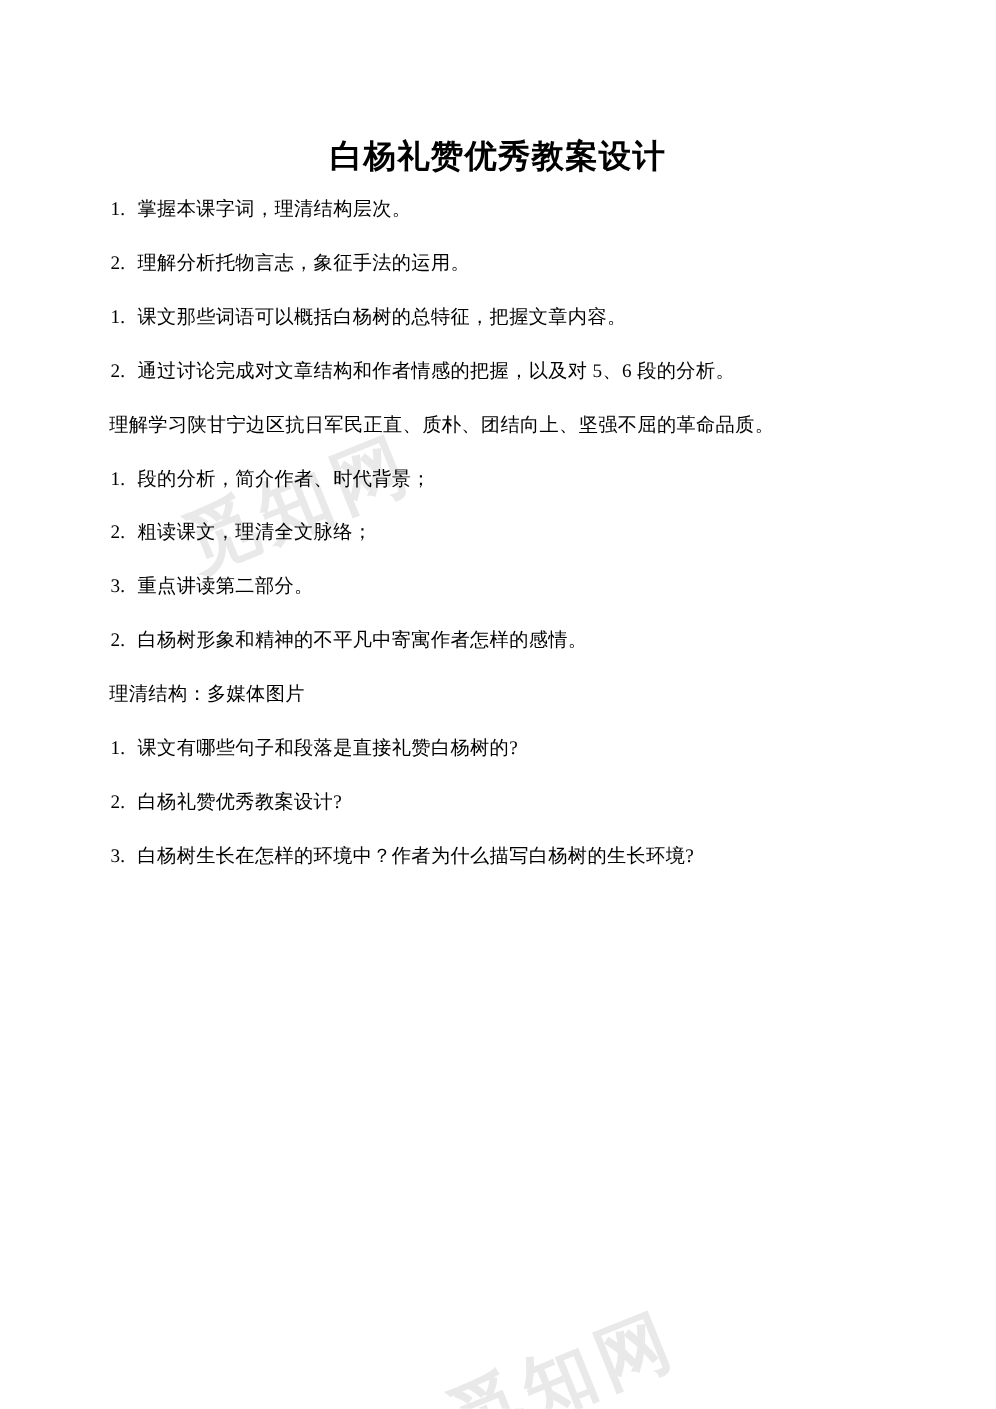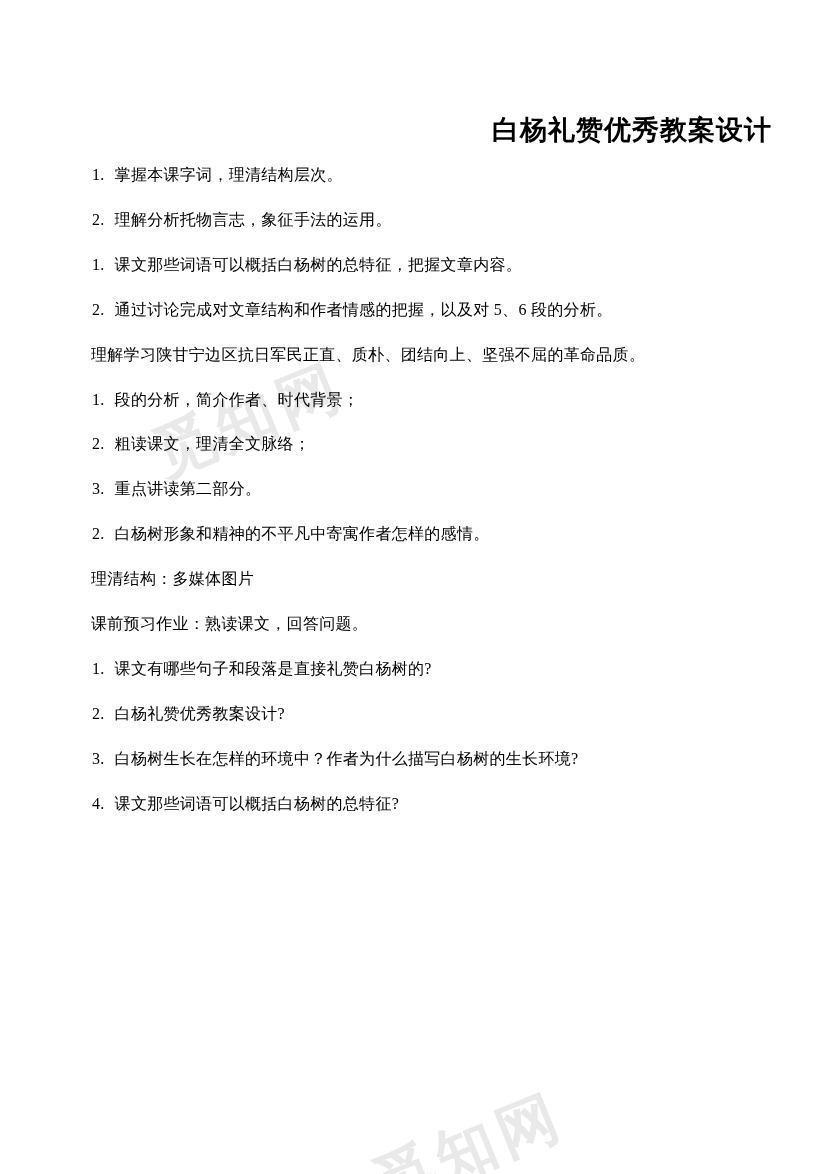"白杨礼赞优秀教案设计" .doc-title { text-align: right -> center }
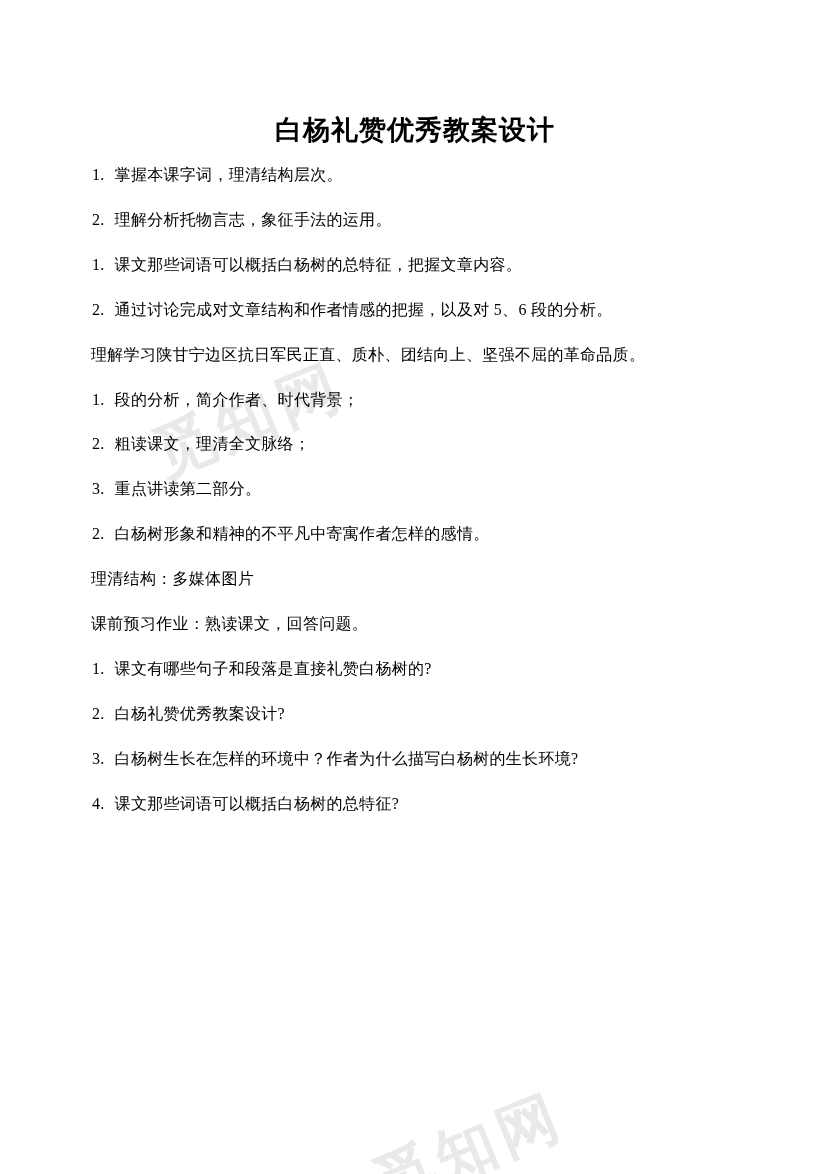"课前预习作业：熟读课文，回答问题。" p.para { html: <p>课前预习作业：熟读课文，回答问题。</p> -> none }
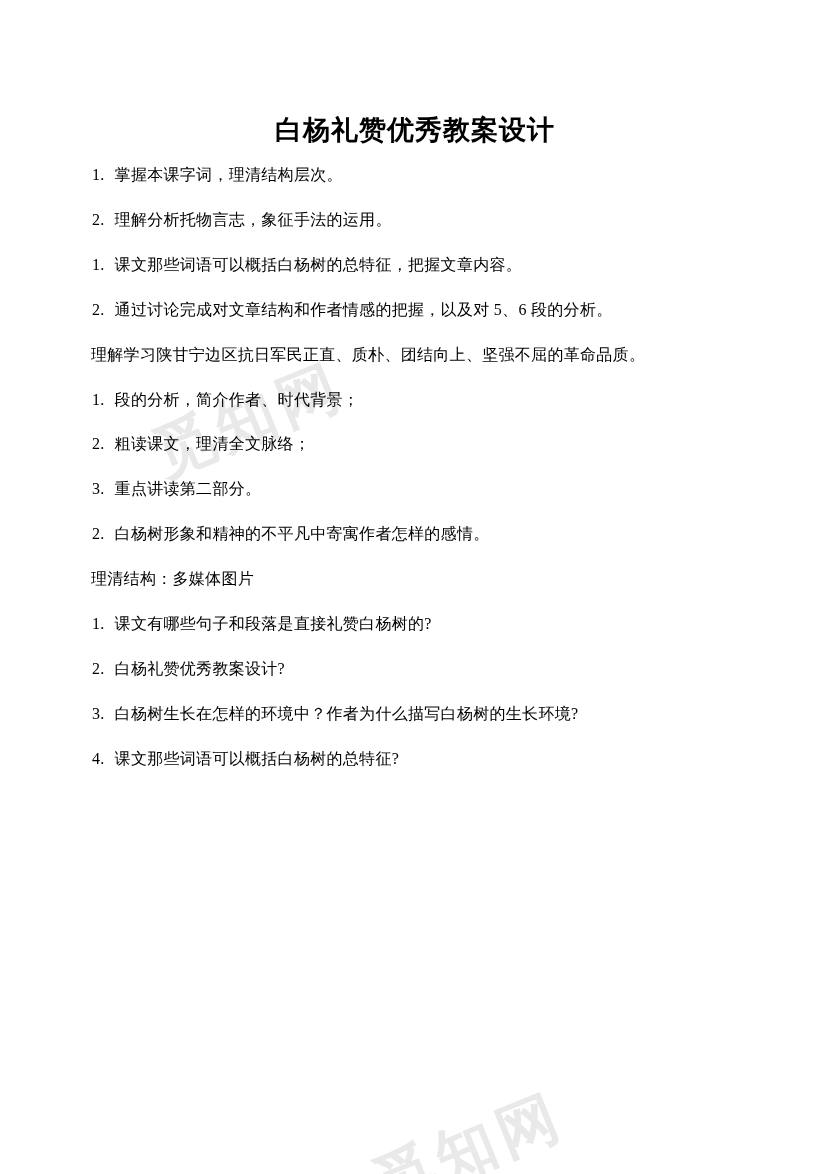"4. 课文那些词语可以概括白杨树的总特征?" p.para { html: <p><span>4.</span><span></span><span>课文那些词语可以概括白杨树的总特征?</span></p> -> none }
